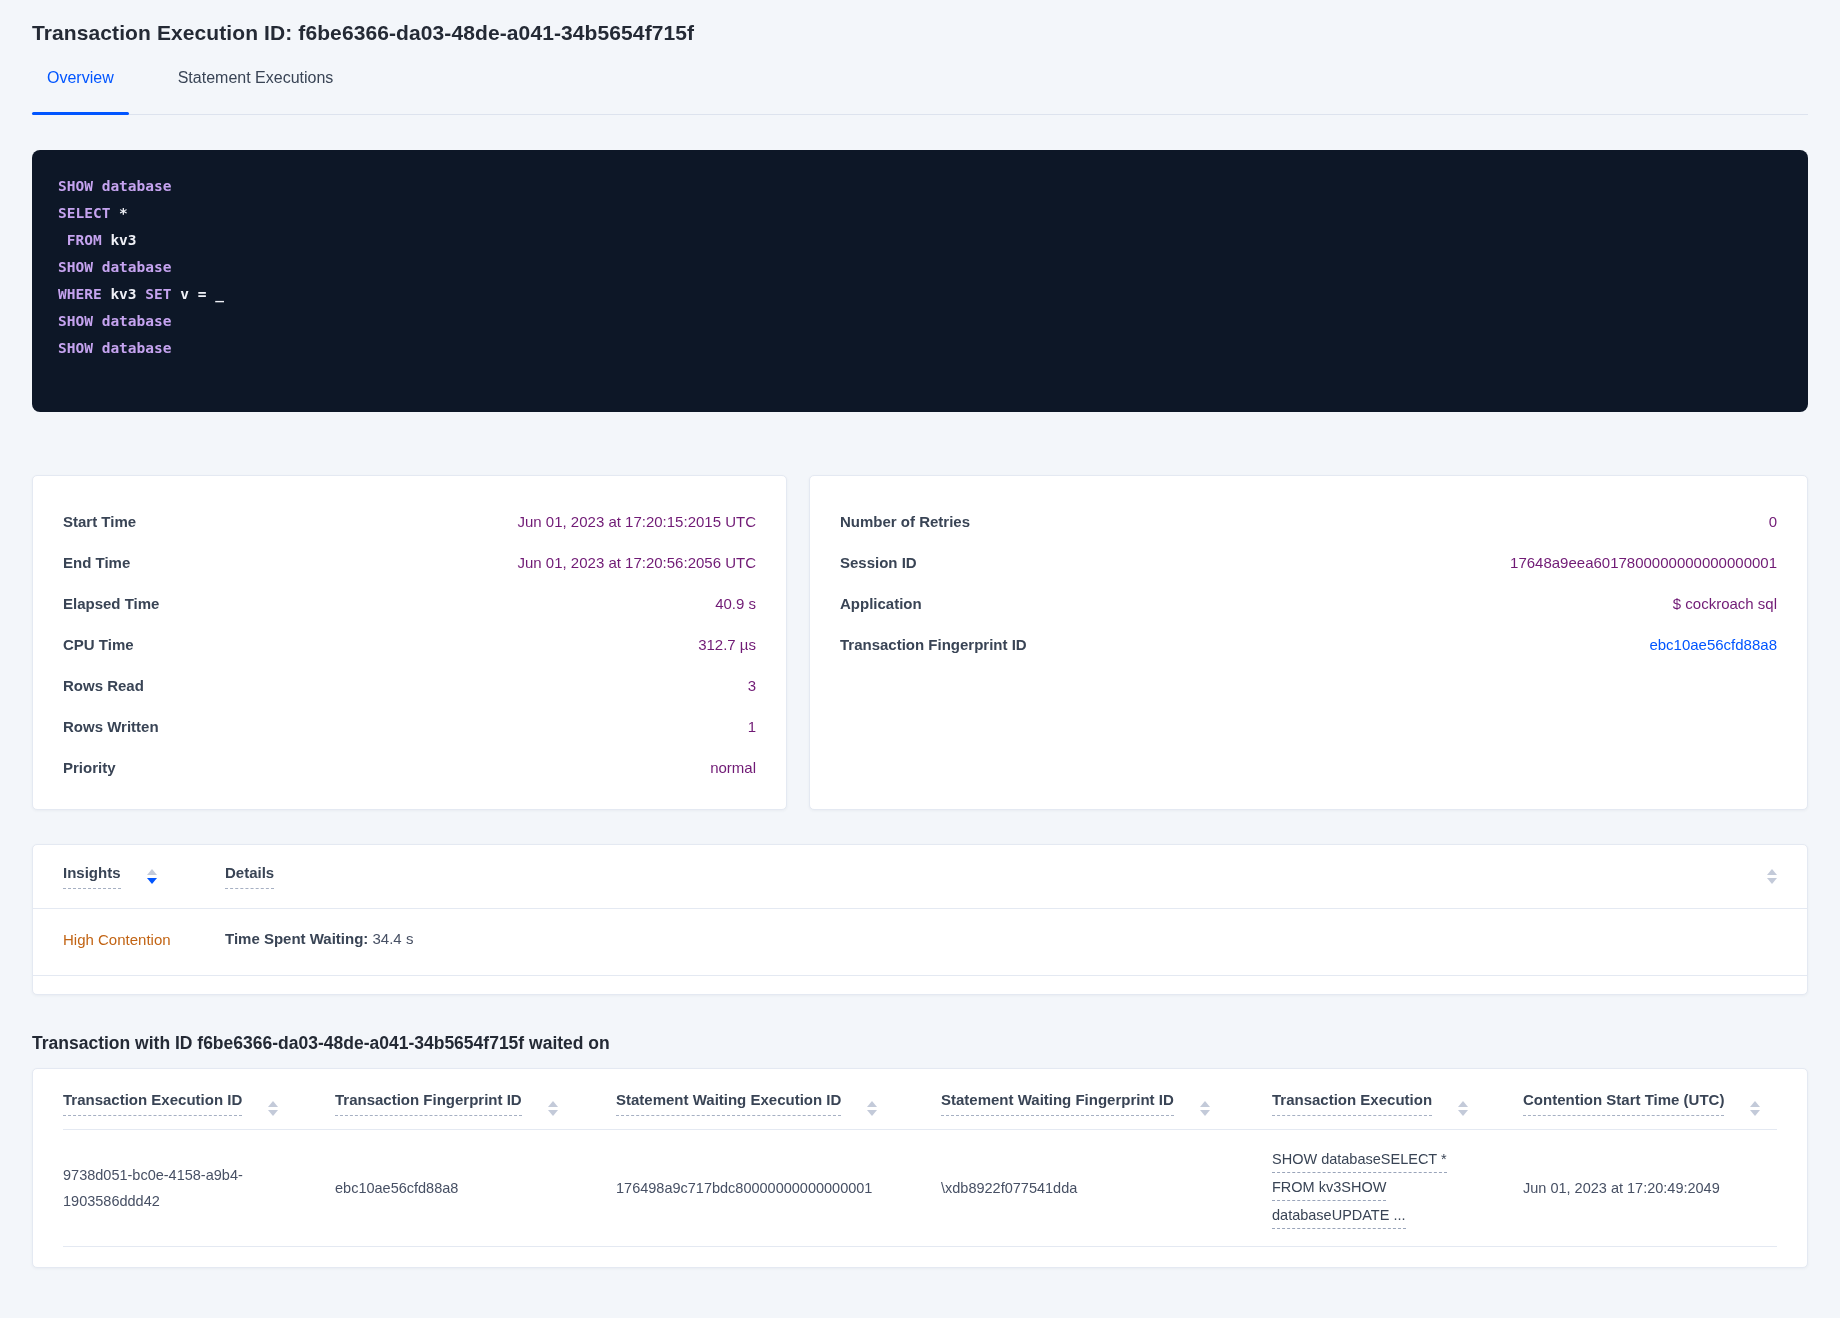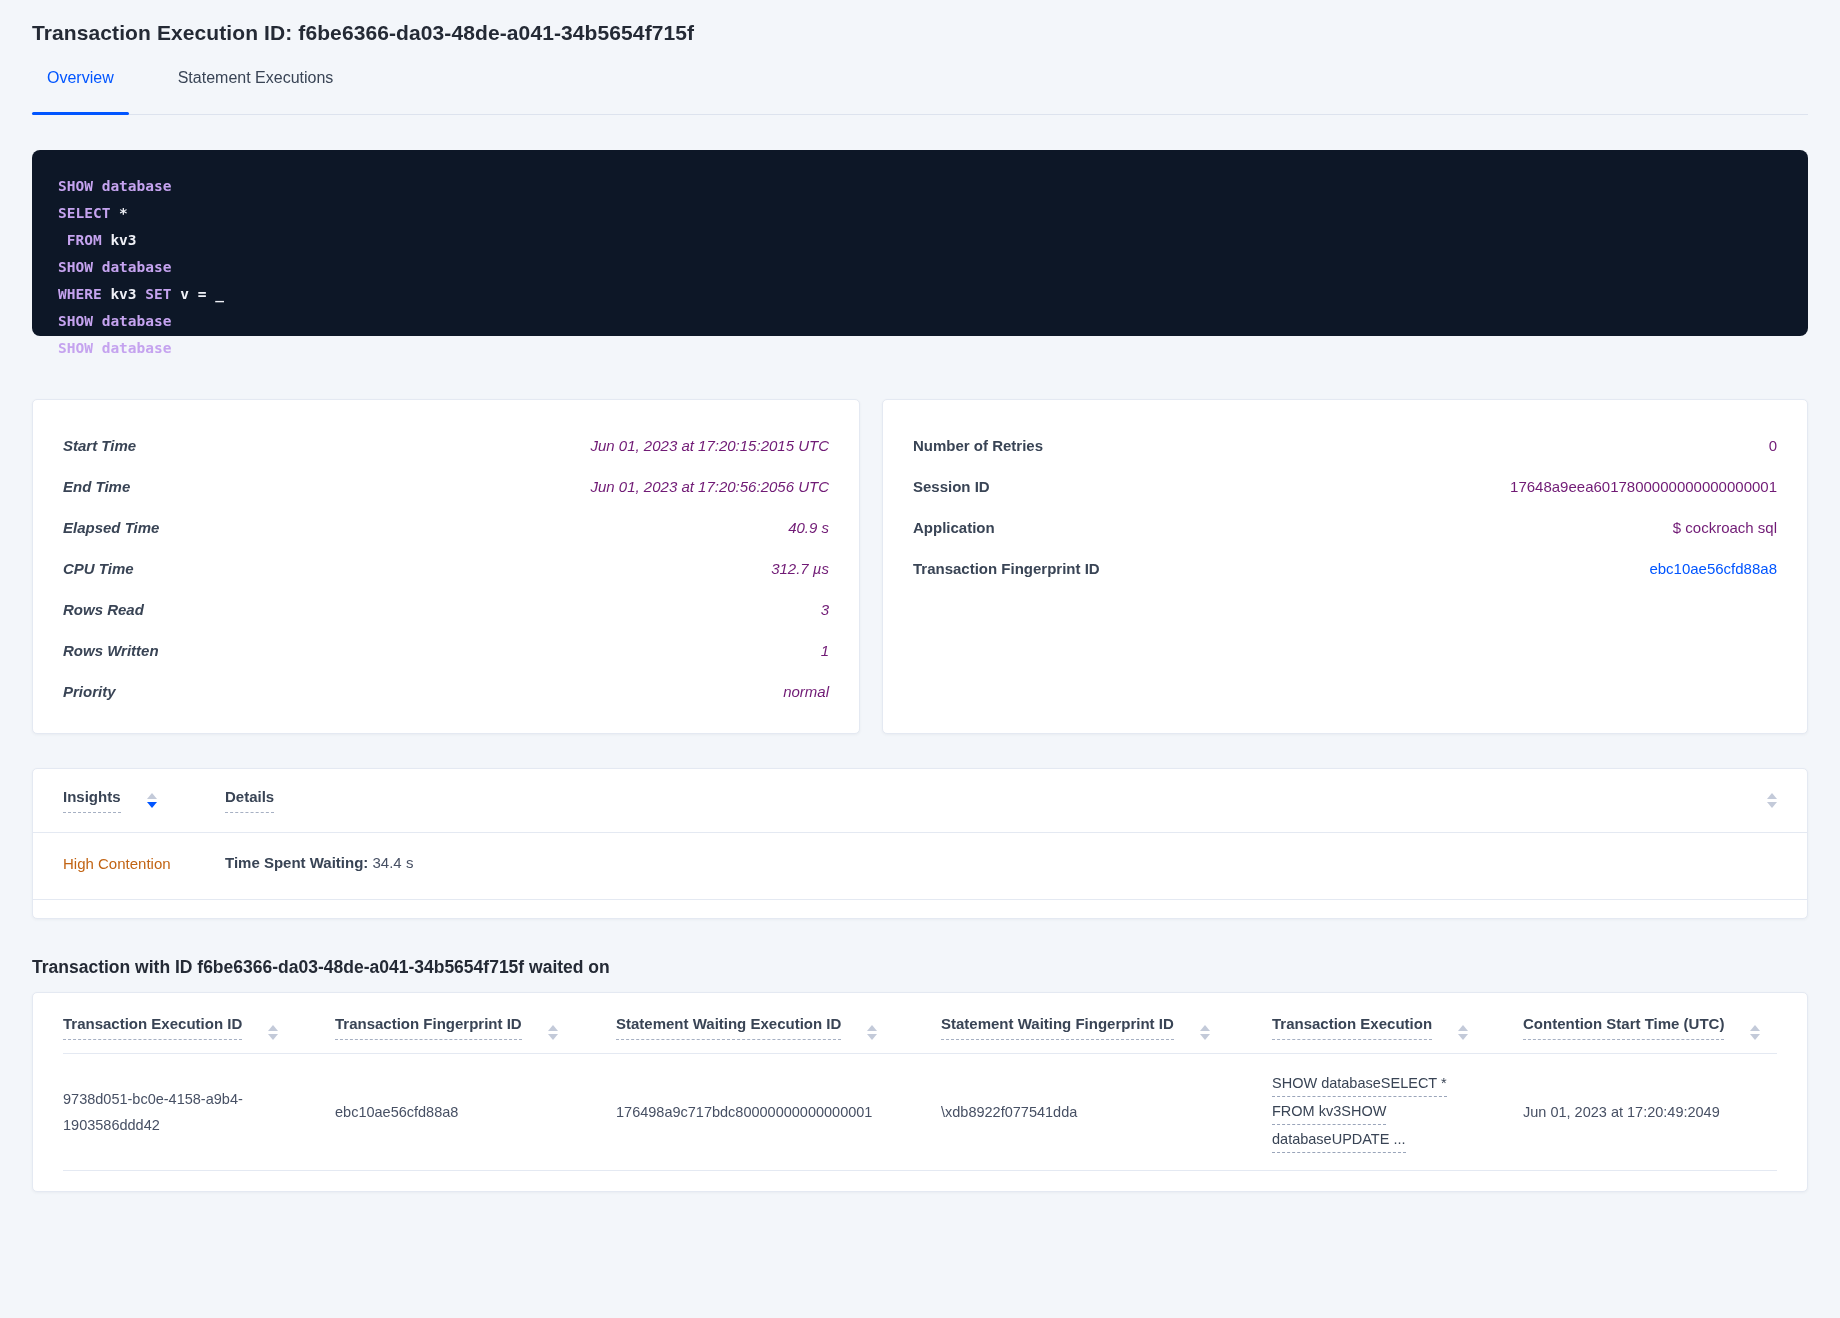"SHOW database" .sqlbox { height: 186px -> 262px }
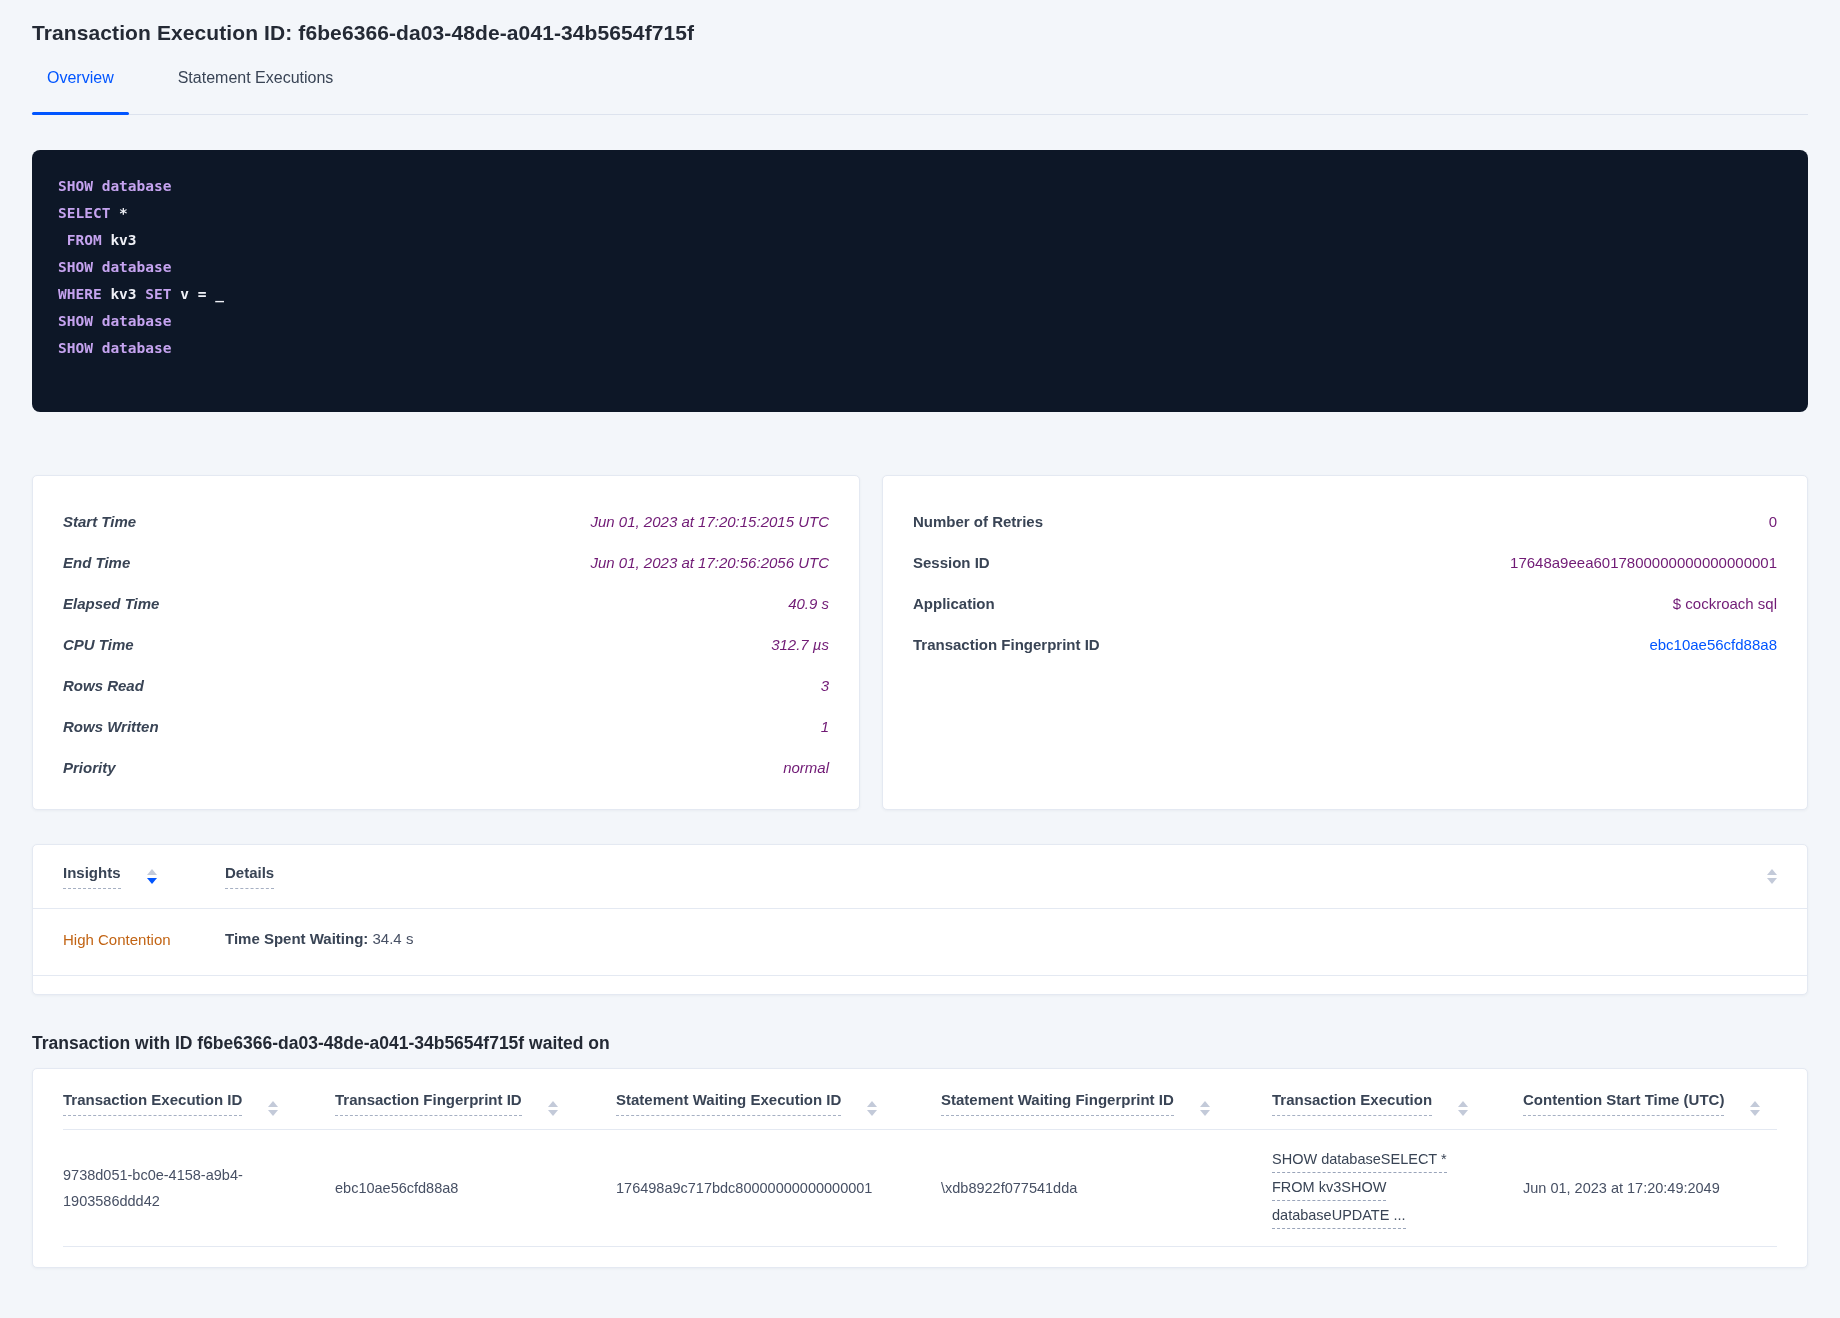"Start Time" .summary-card.left { font-style: italic -> none; width: 828px -> 755px }
